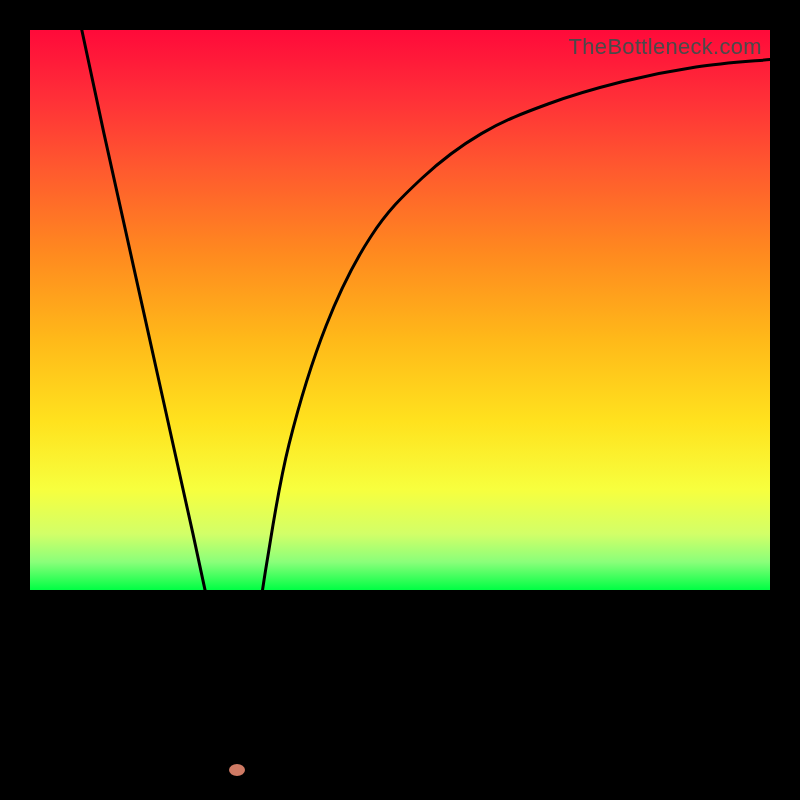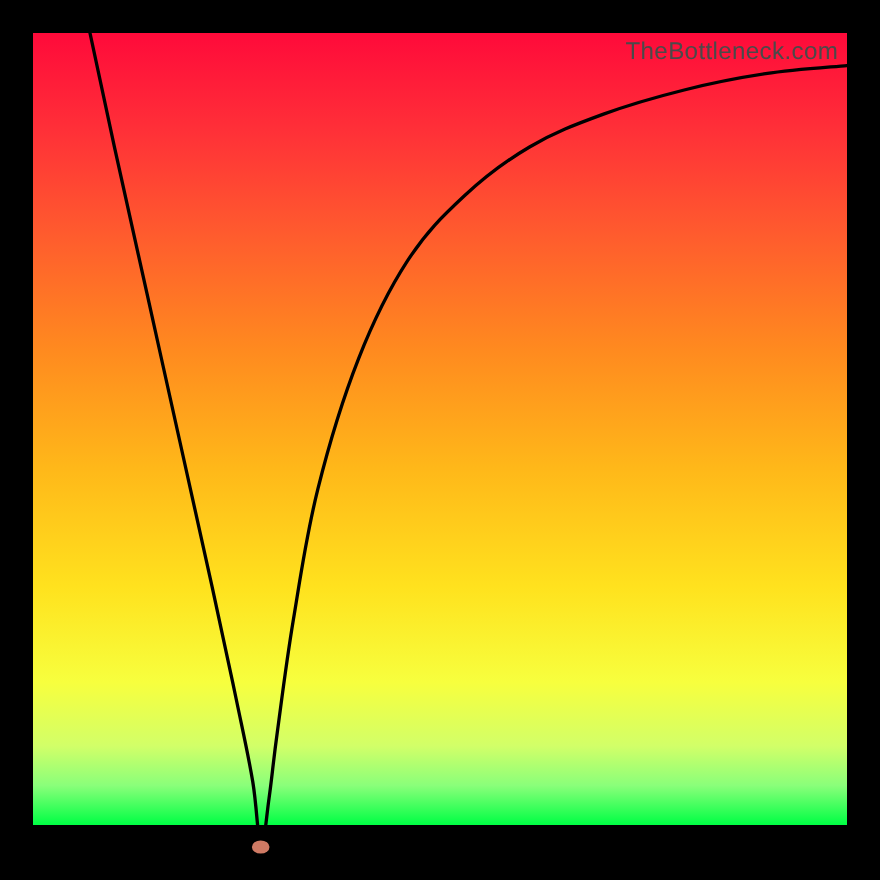"TheBottleneck.com" .plot-area { height: 720px -> 560px }
